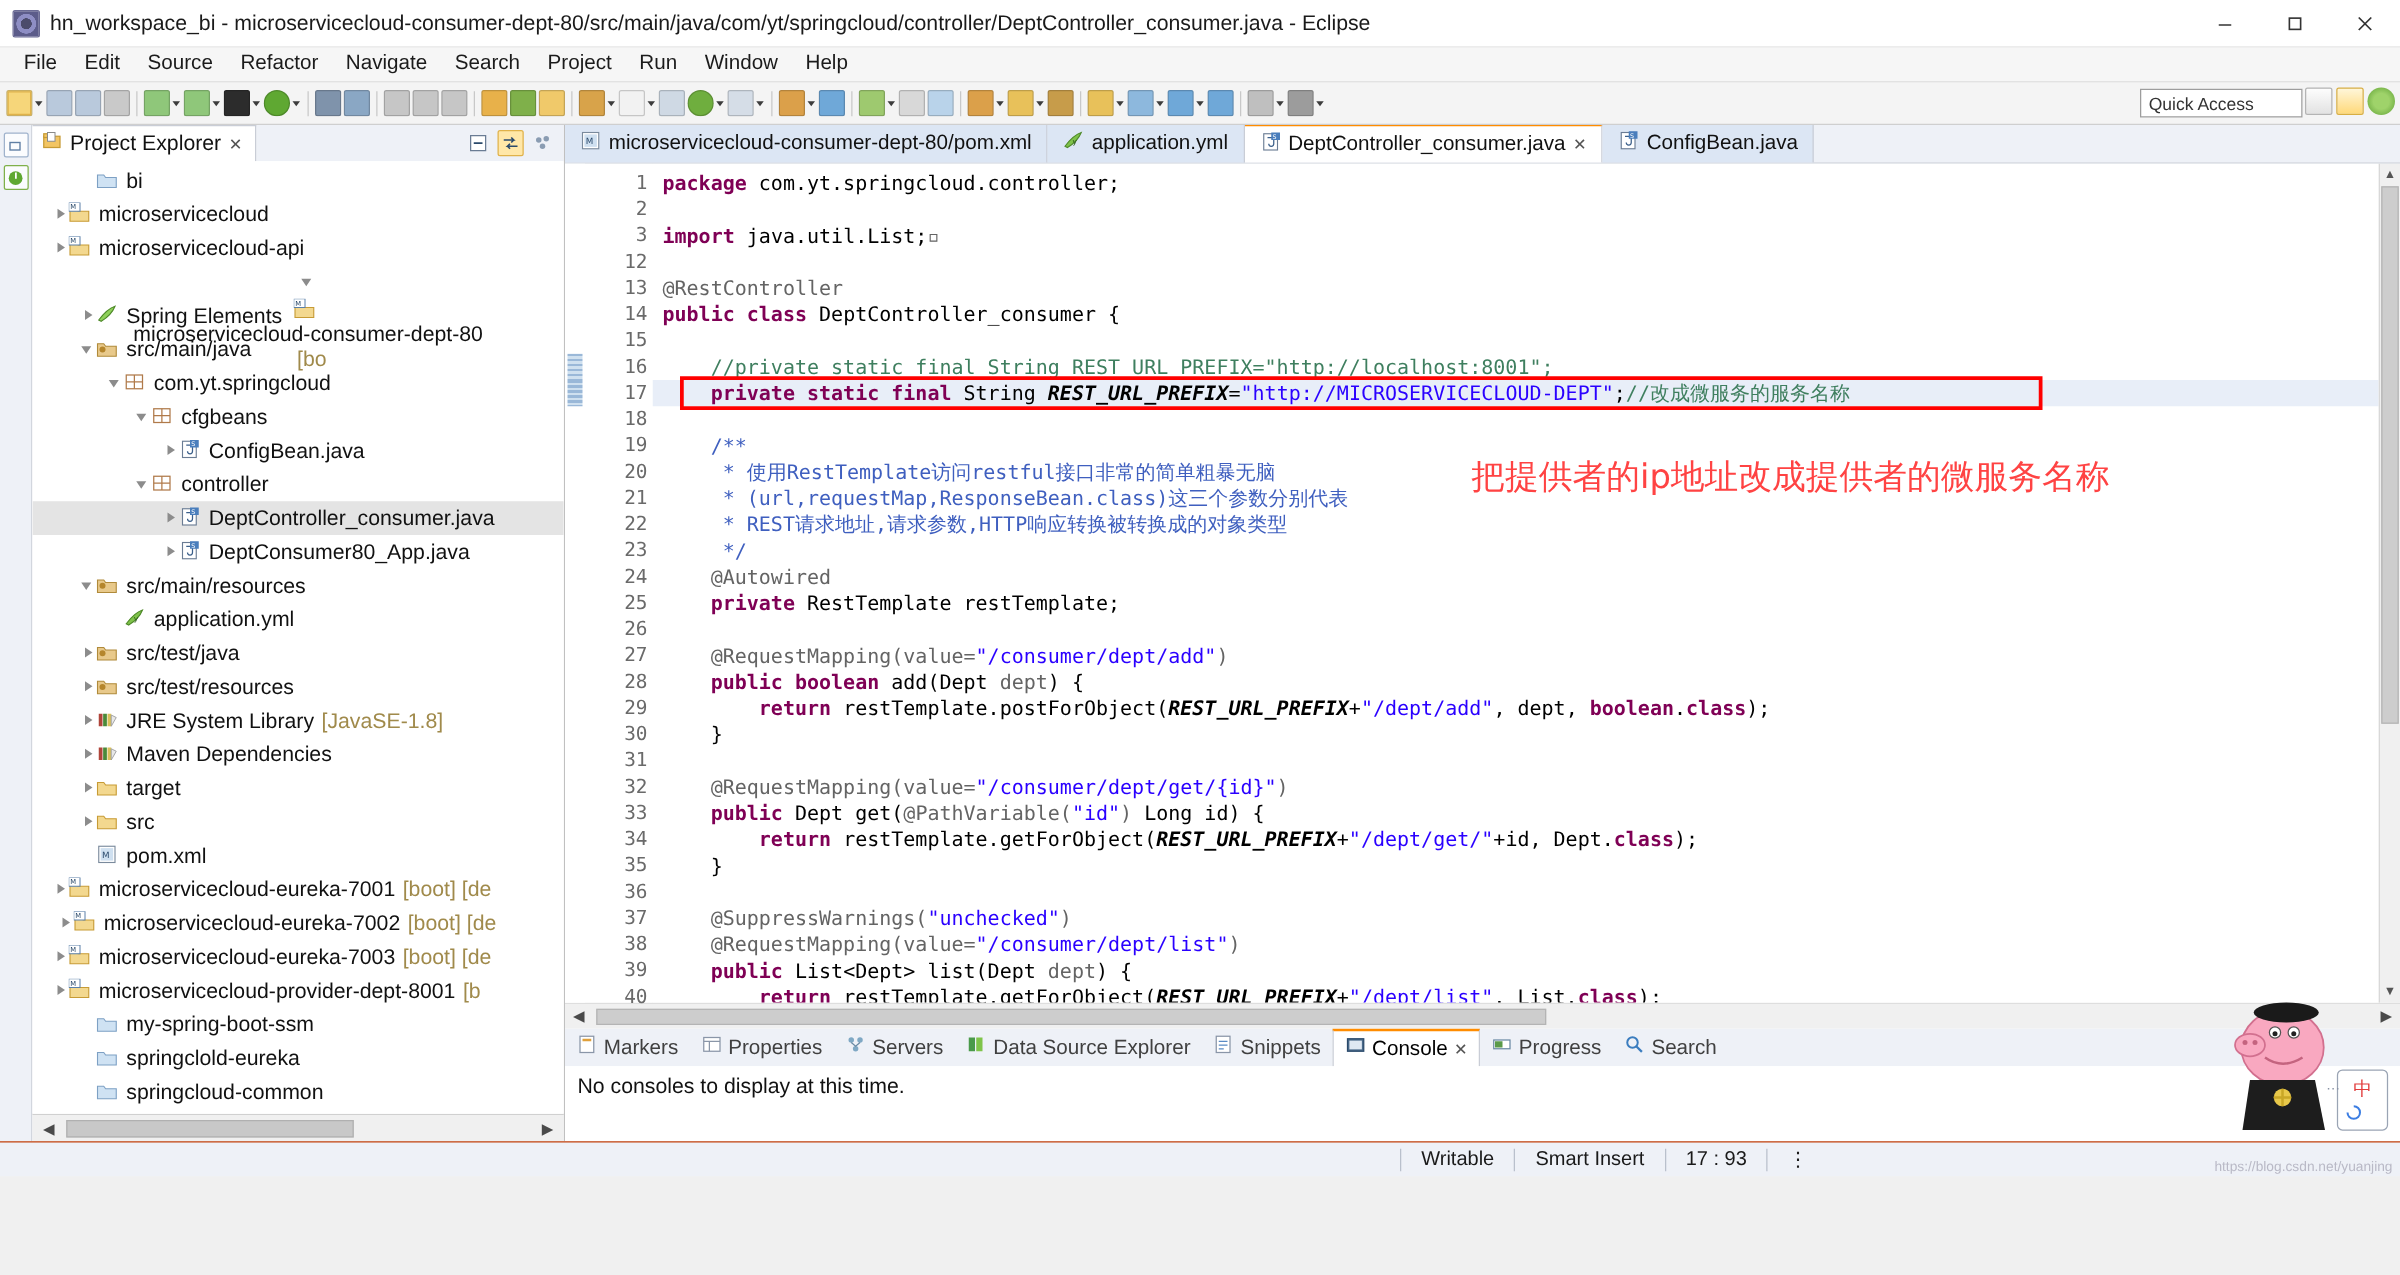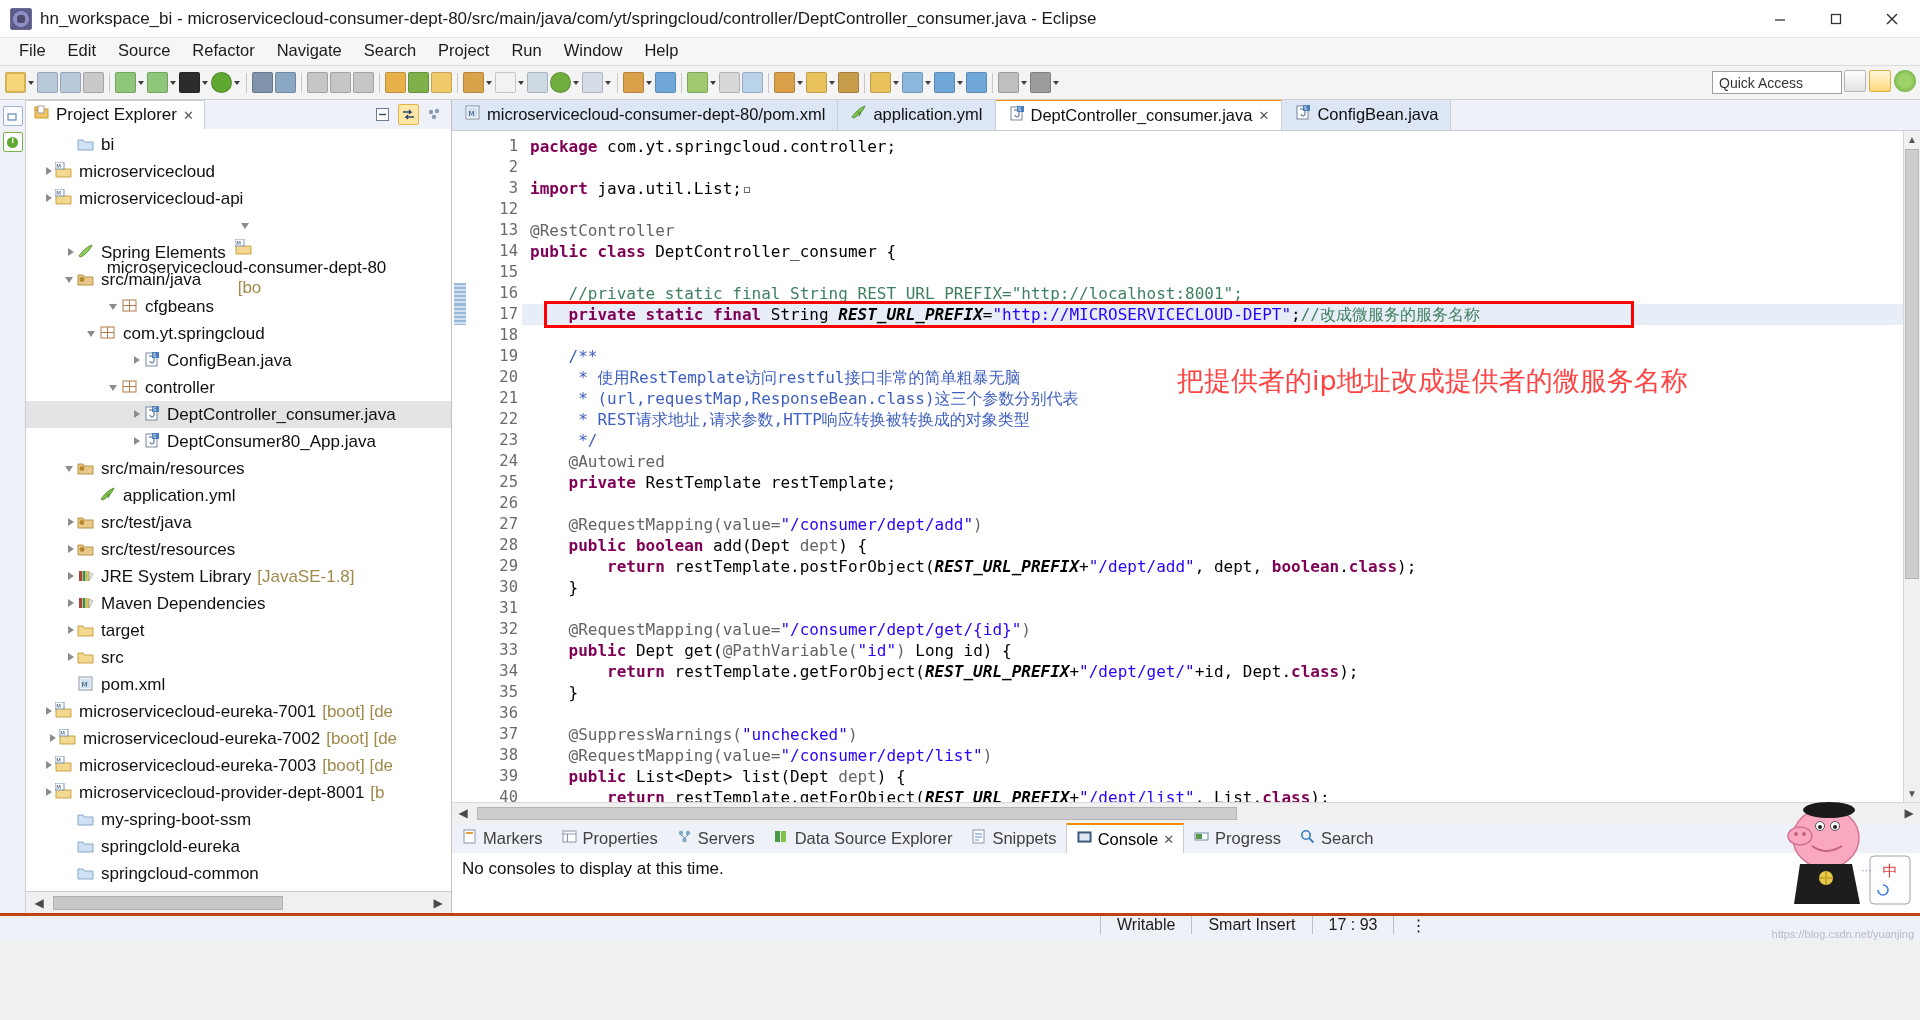"cfgbeans" div.row { order: before "com.yt.springcloud" -> after "com.yt.springcloud" }
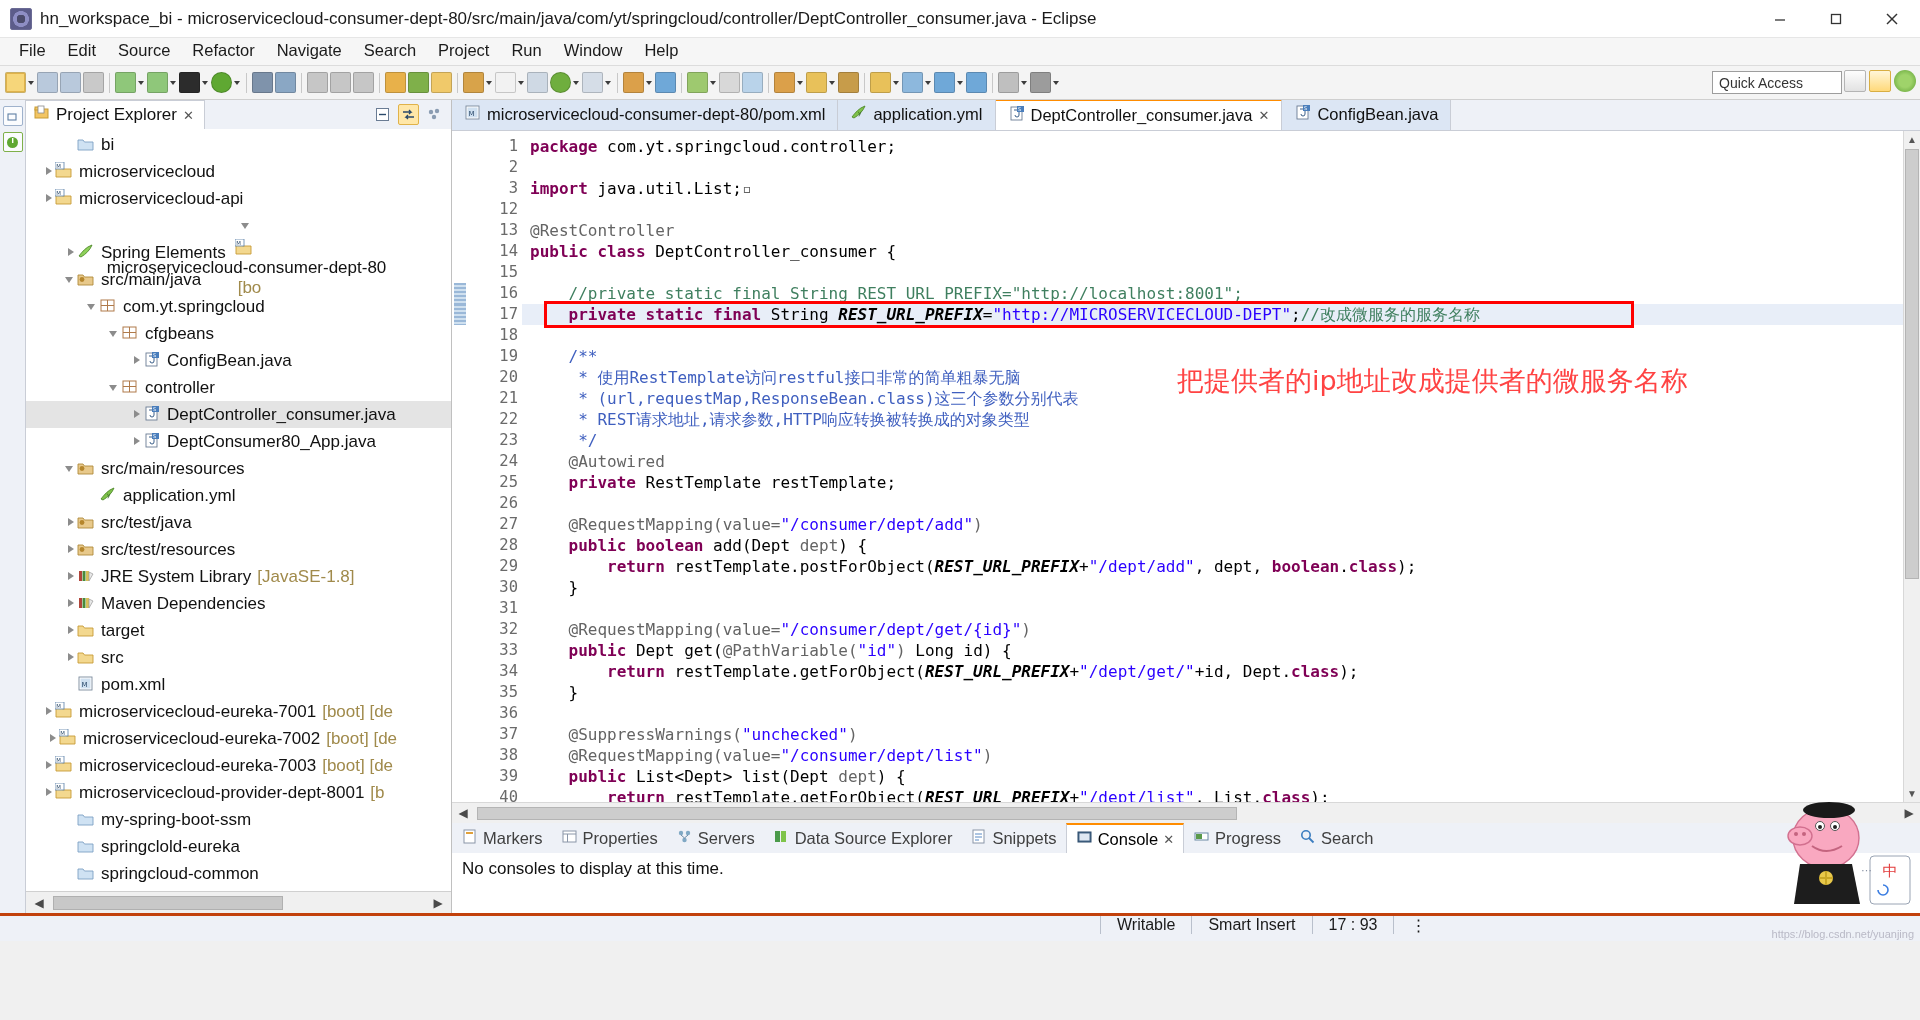"Writable" #statusbar { align-items: none -> center; border-top: 3px solid #c2410c -> 1px solid #c2410c; padding-left: none -> 20px }
